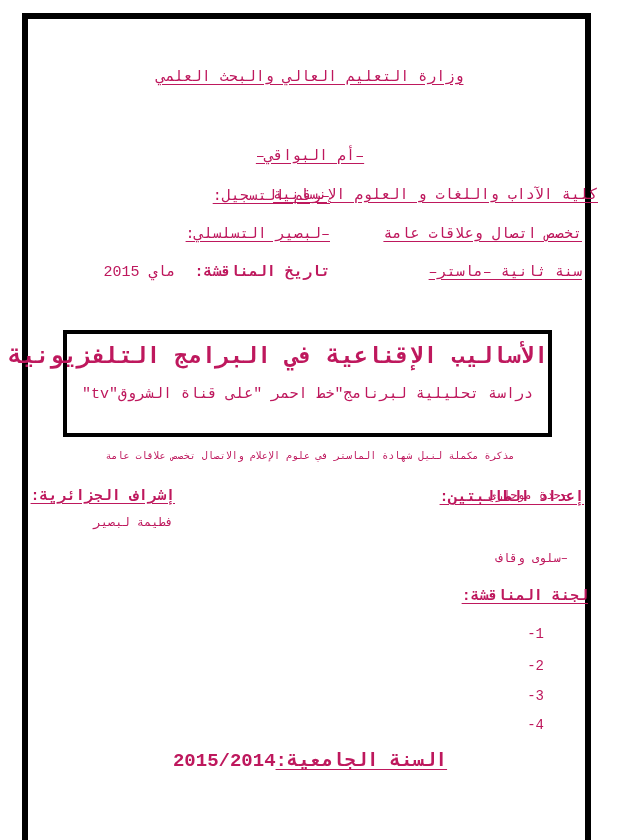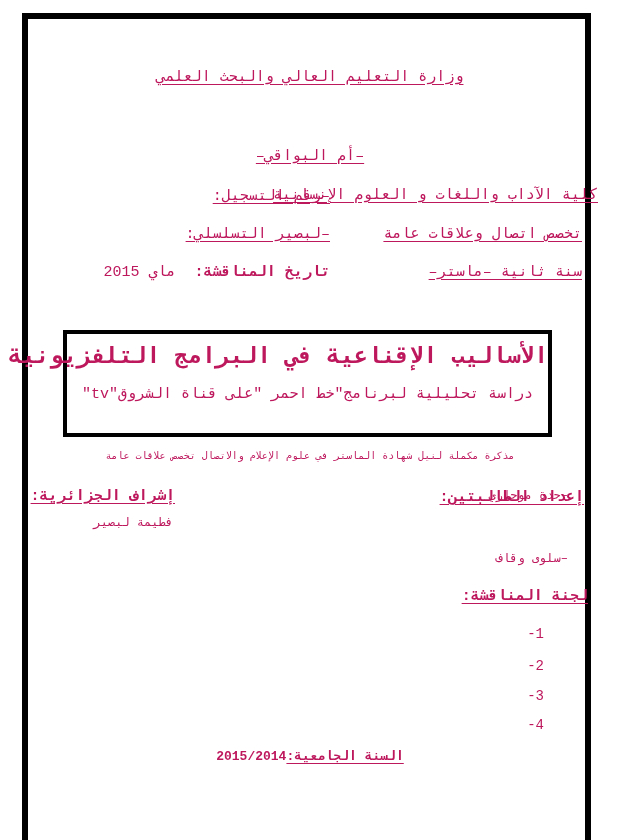"السنة الجامعية:2015/2014" .footer-line { font-size: 13px -> 19px }
